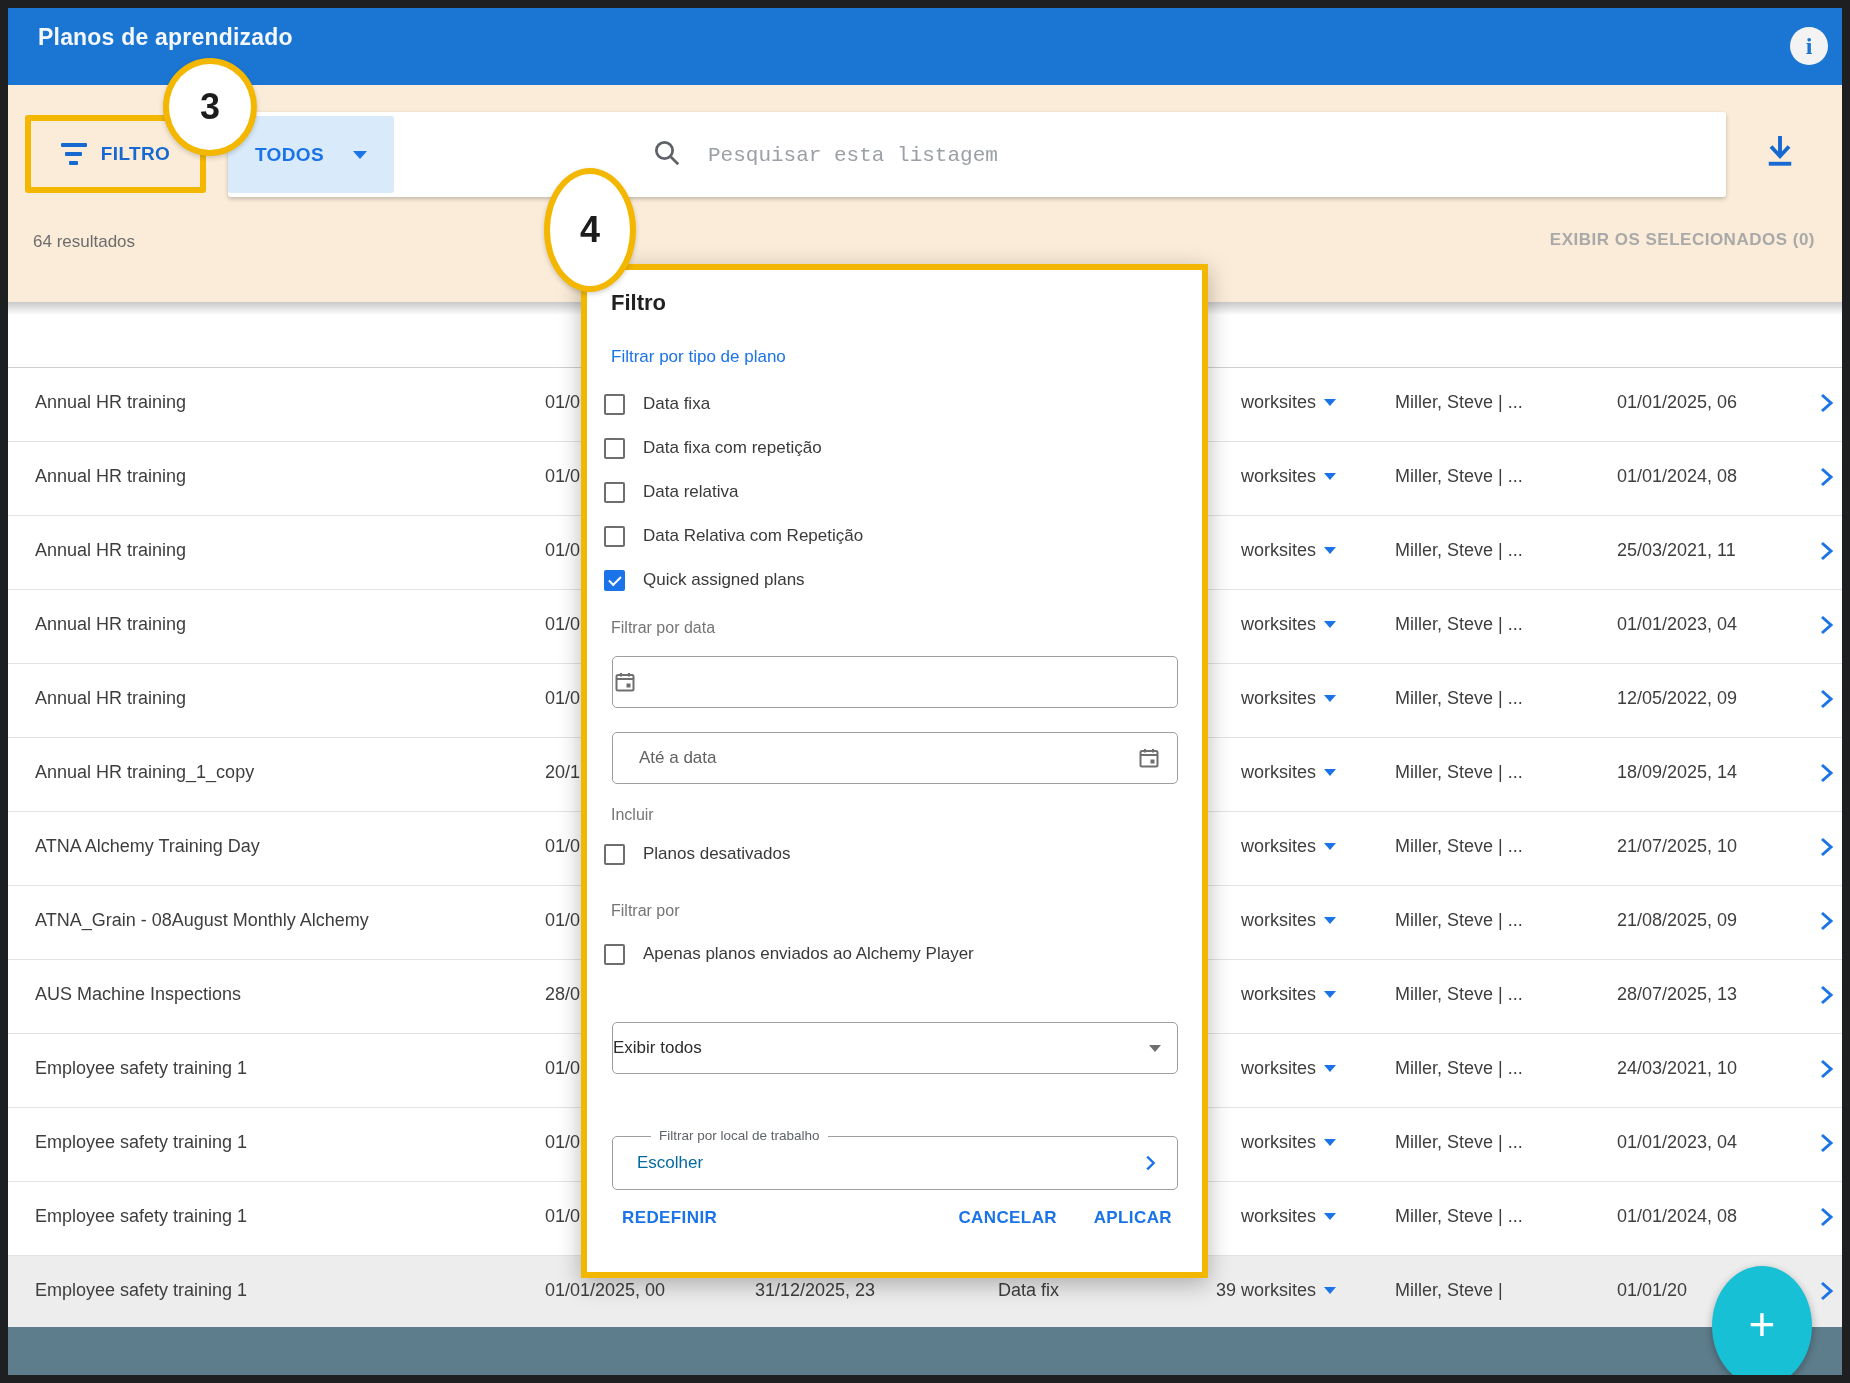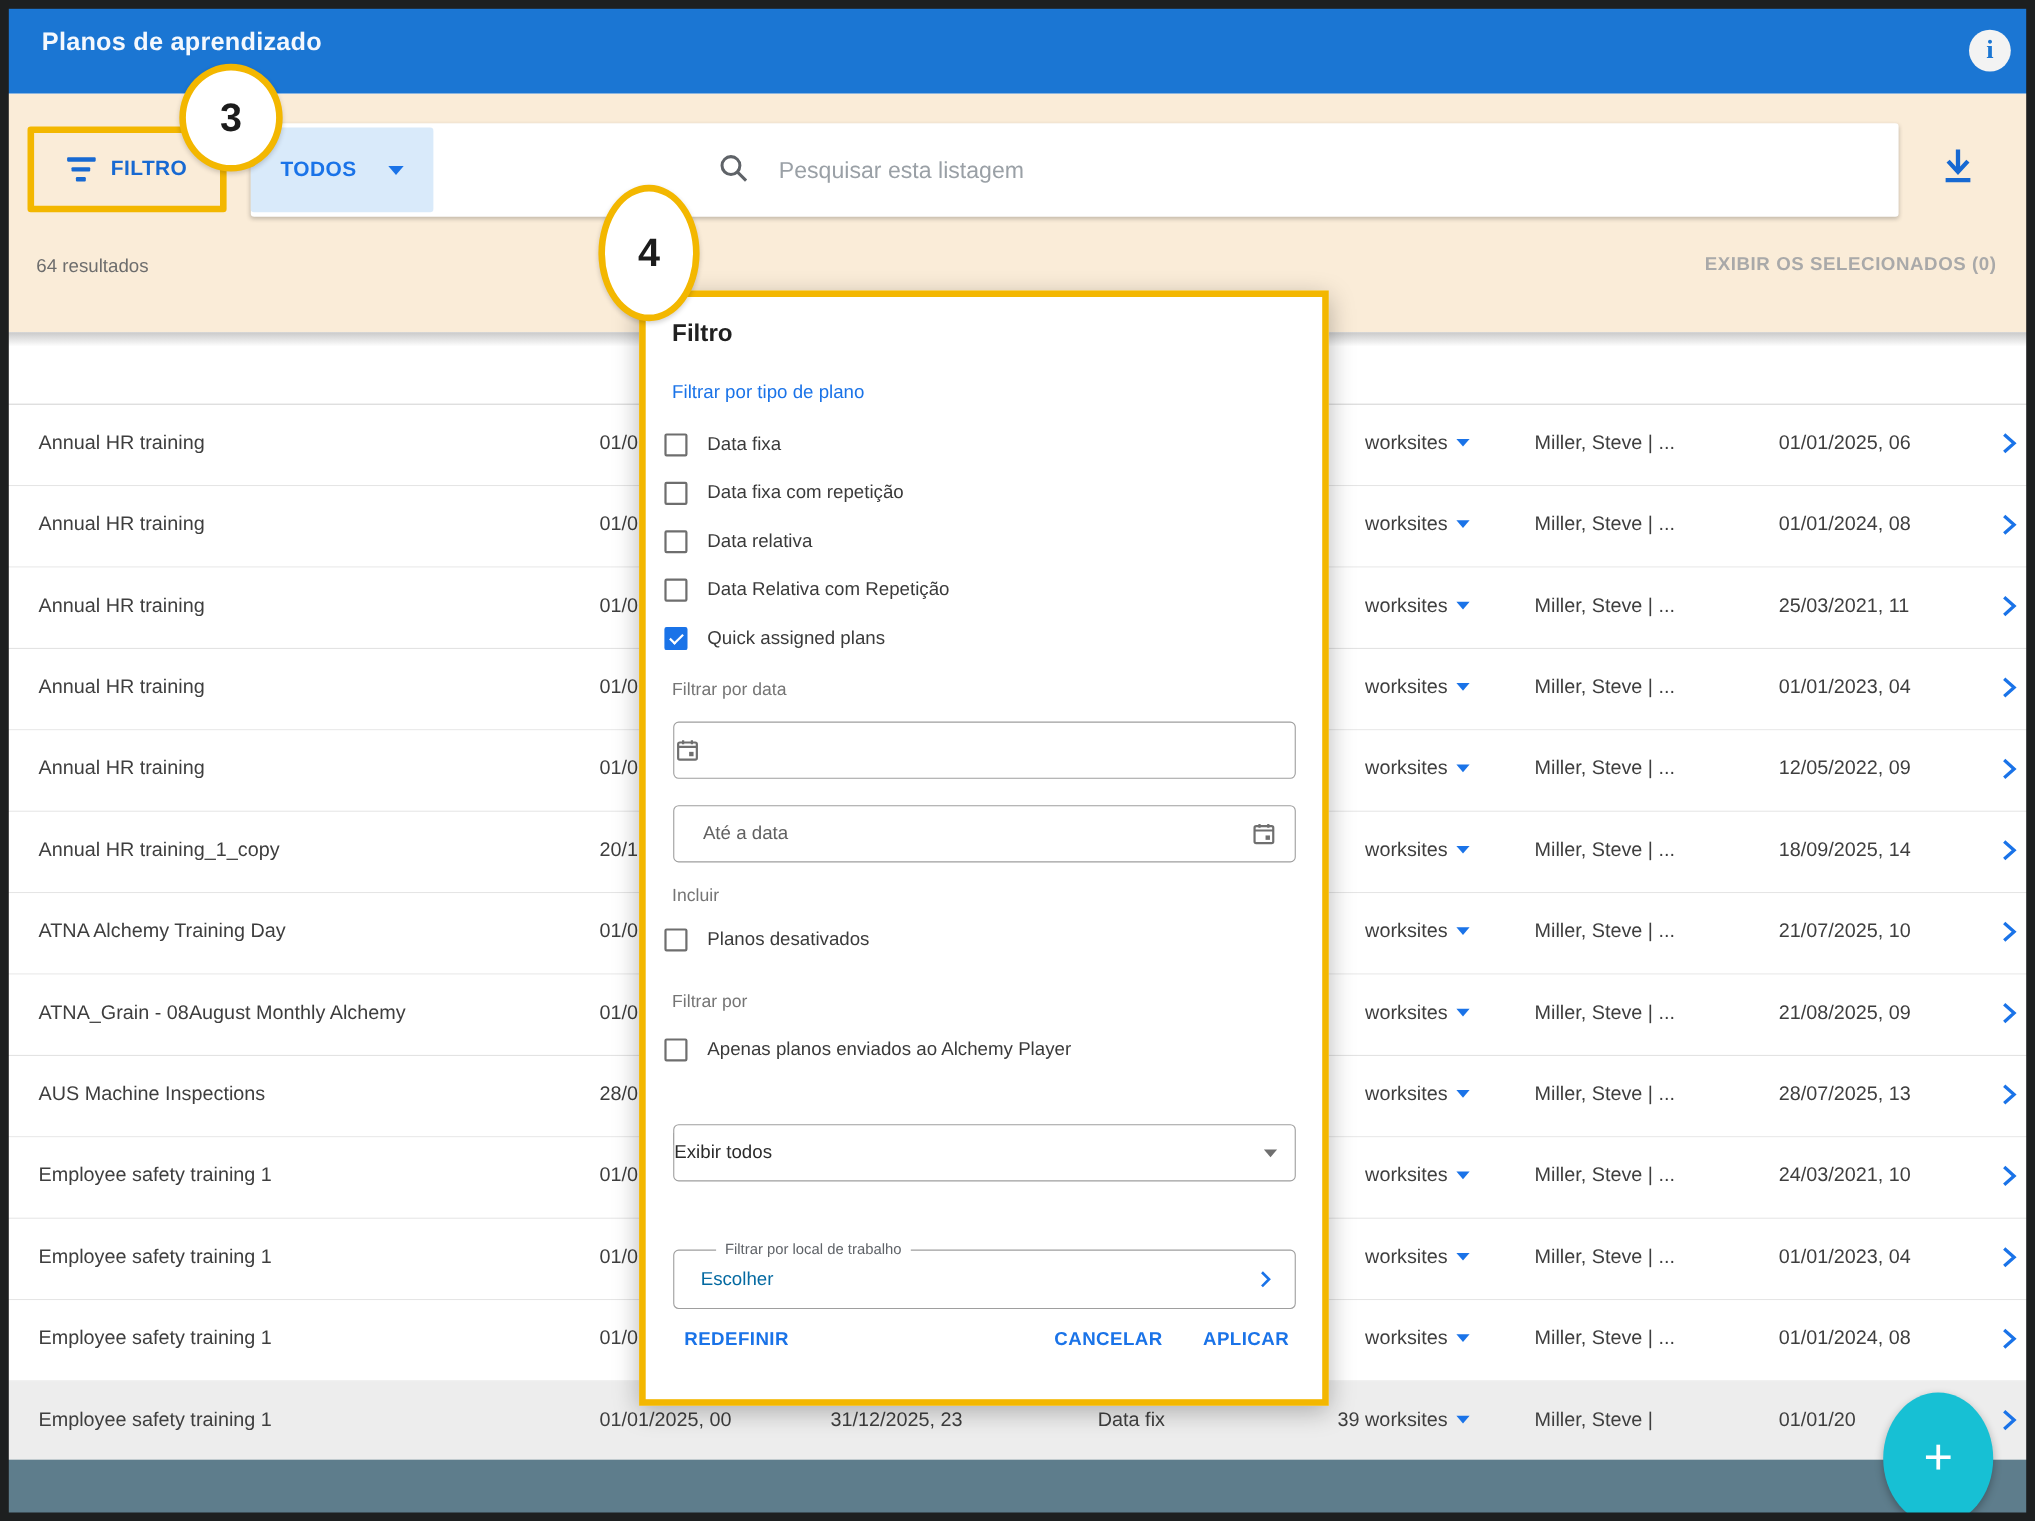"Pesquisar esta listagem" .search-input { font-family: Liberation Sans, sans-serif -> Liberation Mono, monospace }
